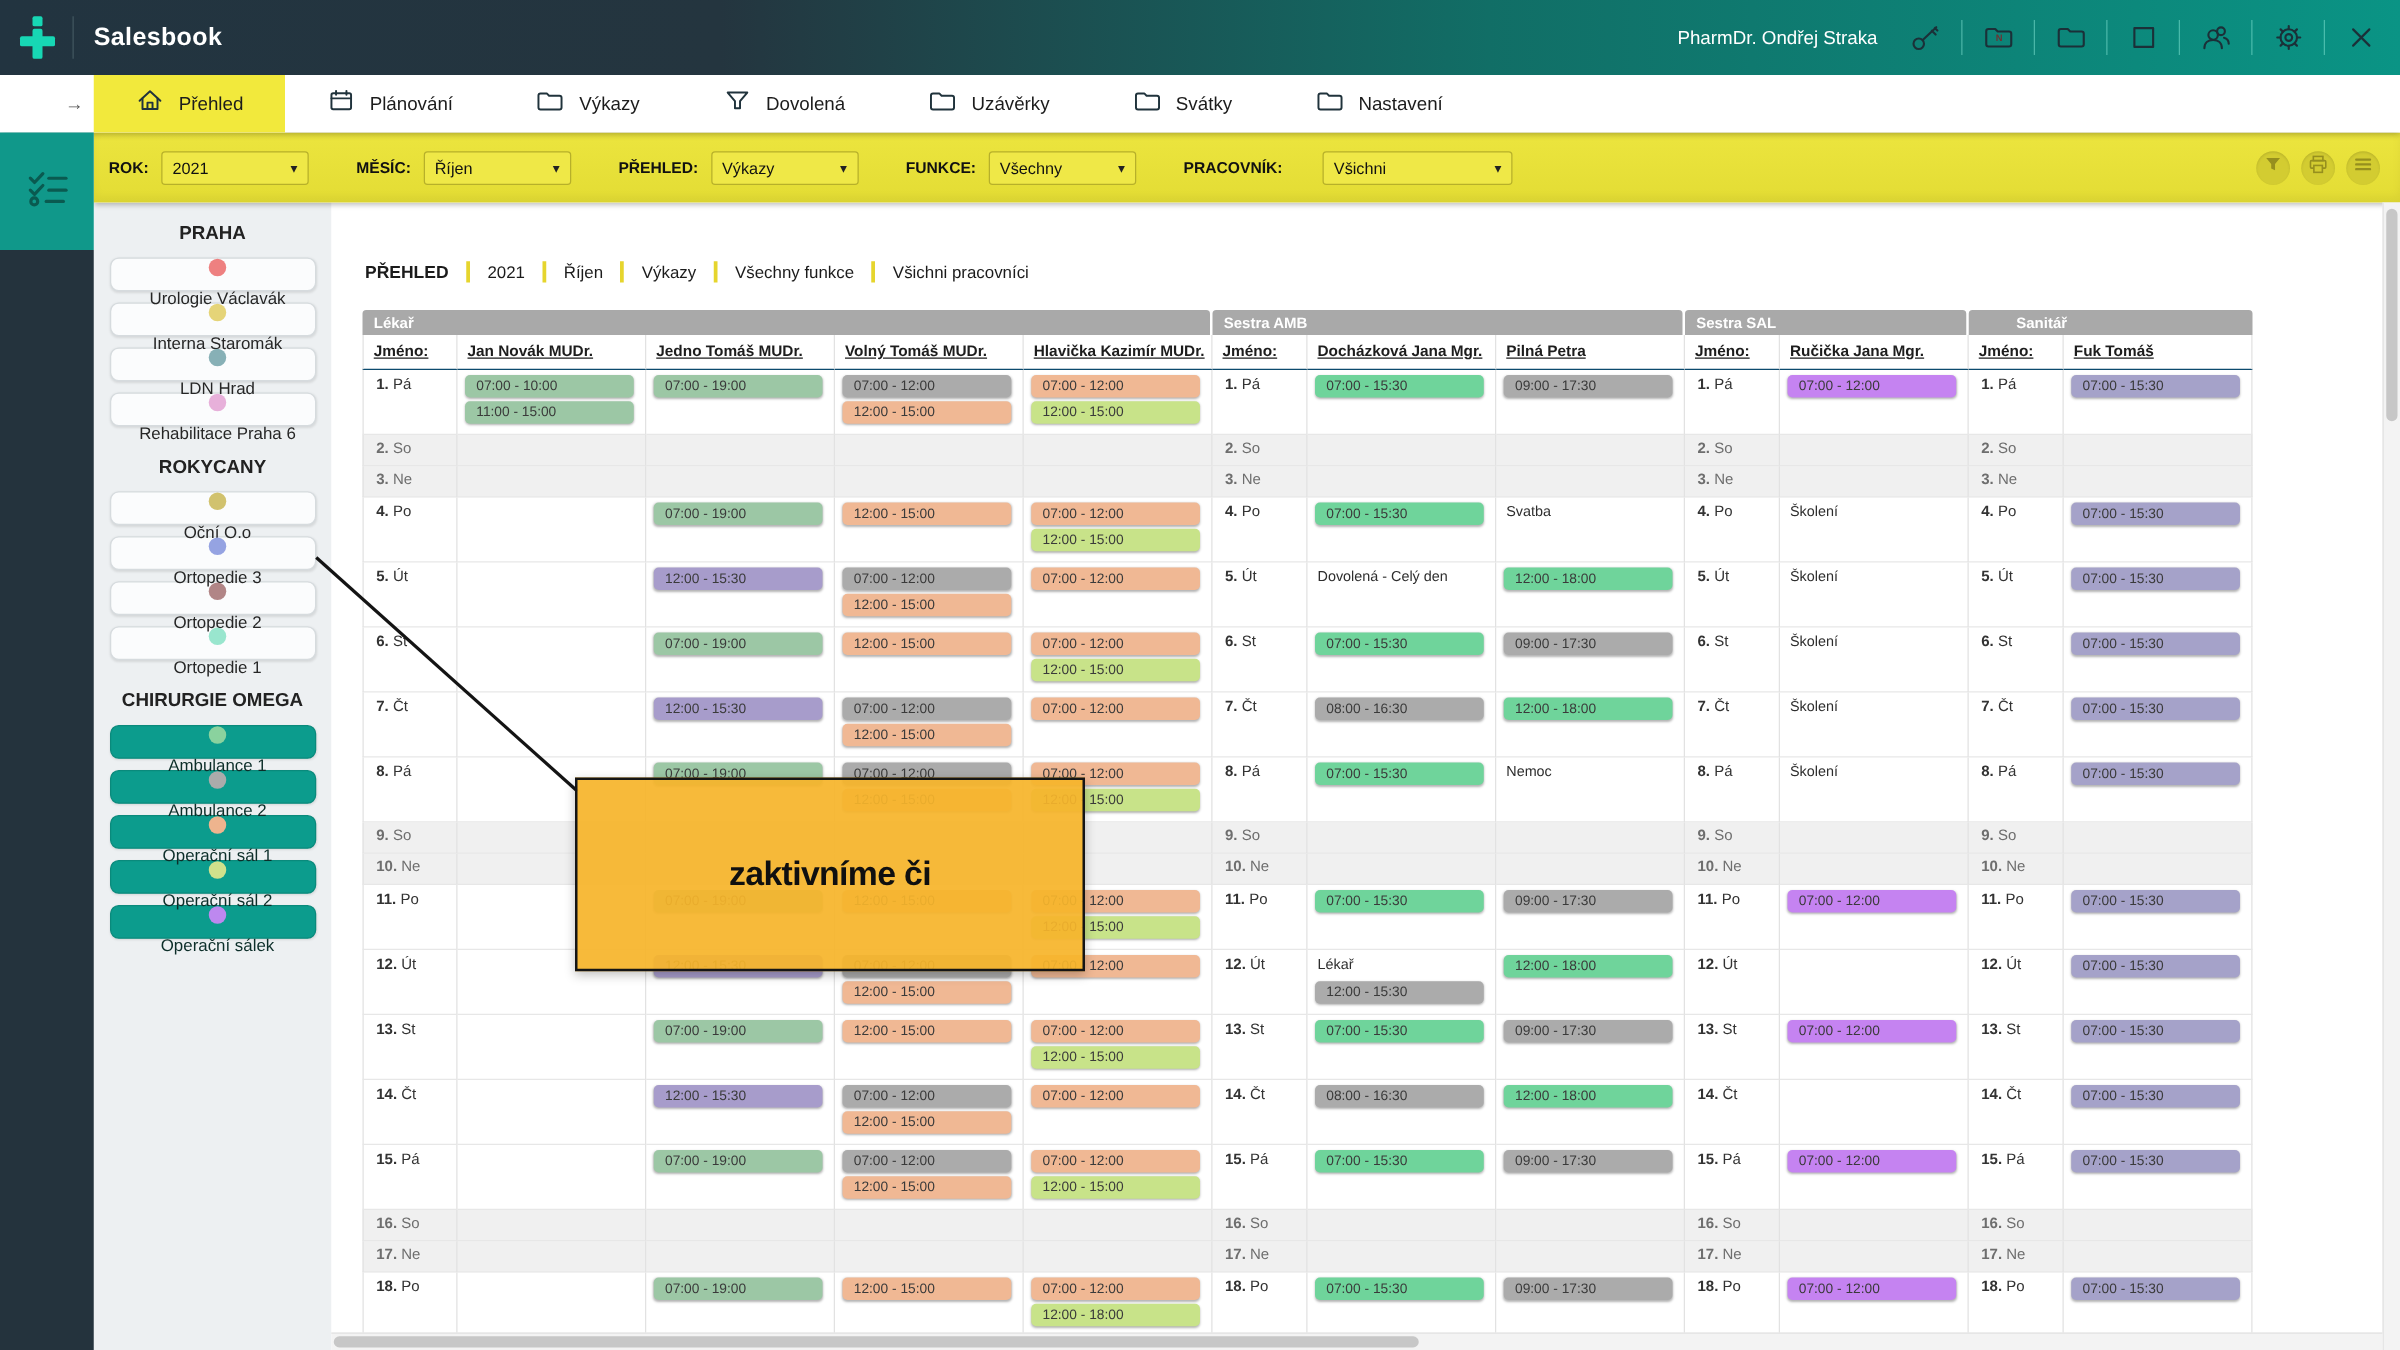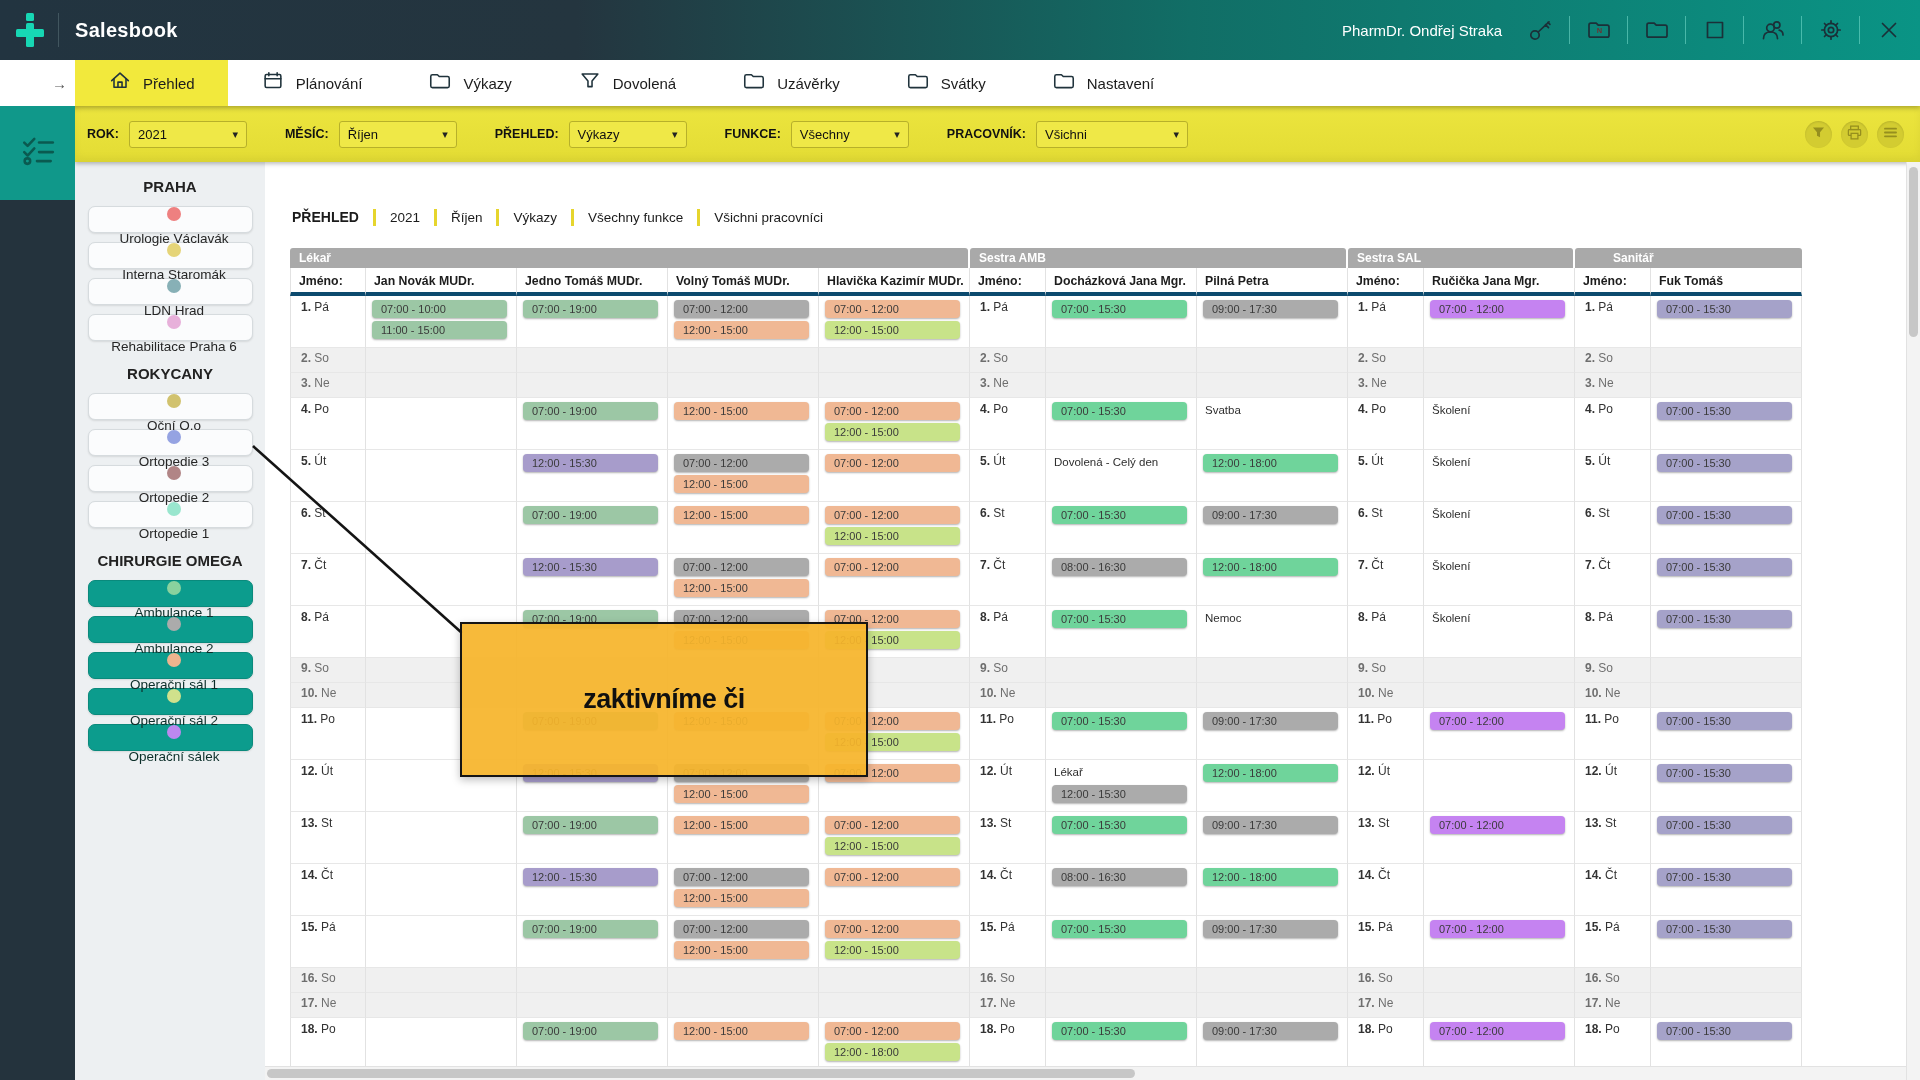"Všichni" .ffield:last-child .fselect { margin-left: none -> 22px }
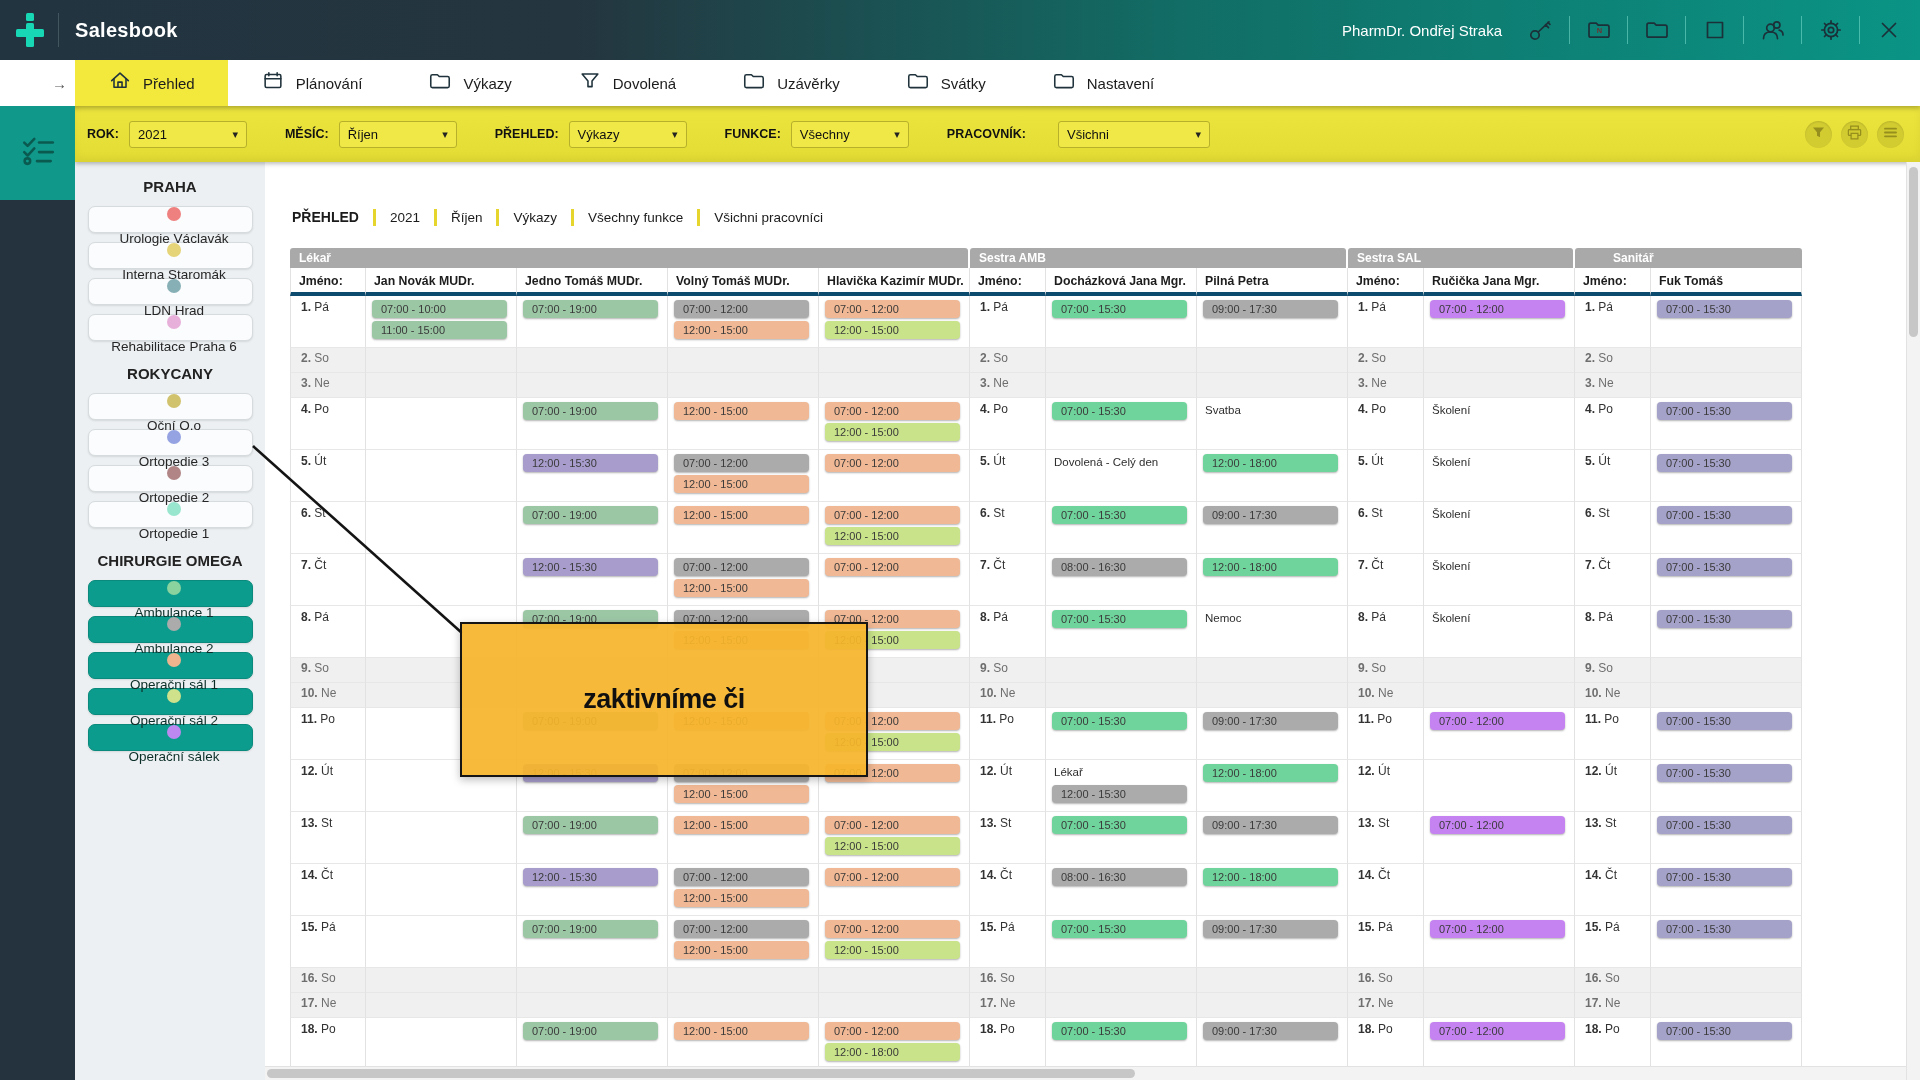"Jméno:" .nrow .cell { border-bottom: 4px solid #0c4a6e -> 1px solid #0c4a6e; text-decoration: none -> underline }
